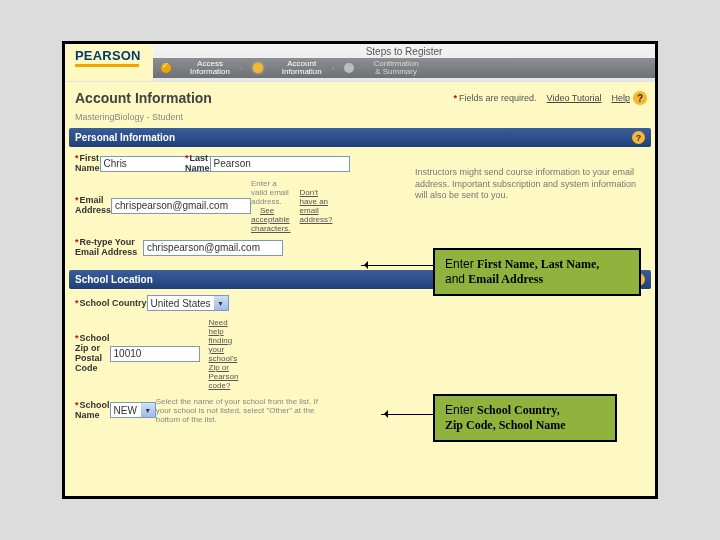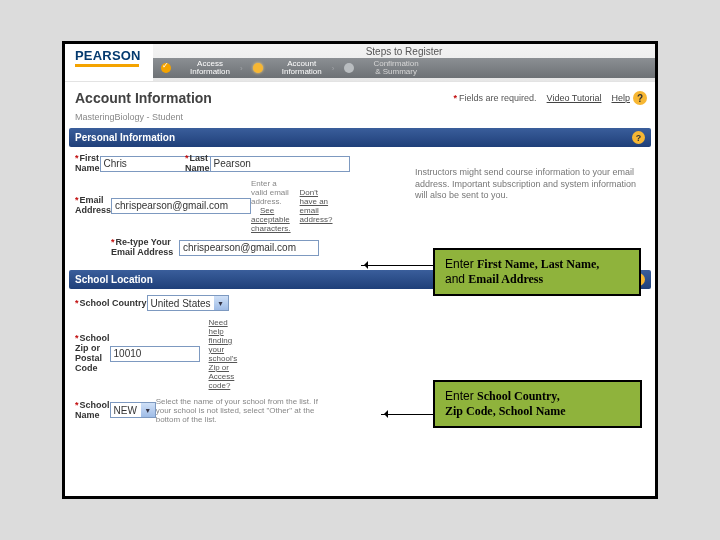"PEARSON" .frame { background: #ffffff -> #fef9c3 }
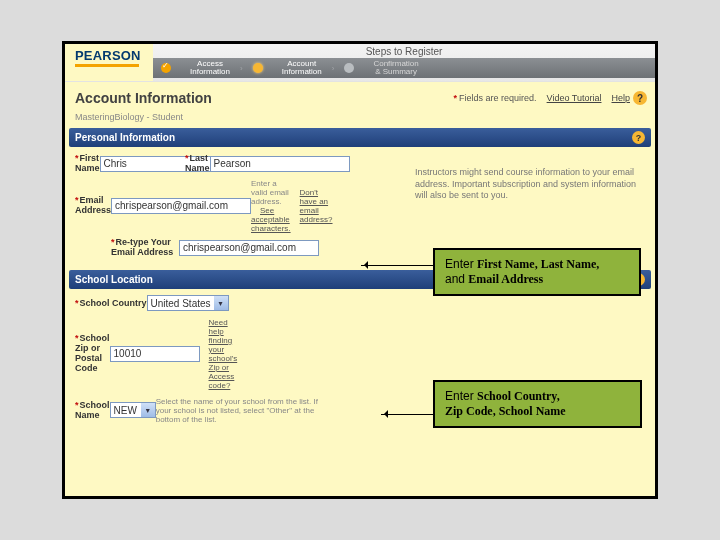"*Re-type Your Email Address" div.field { margin-left: 36px -> none }
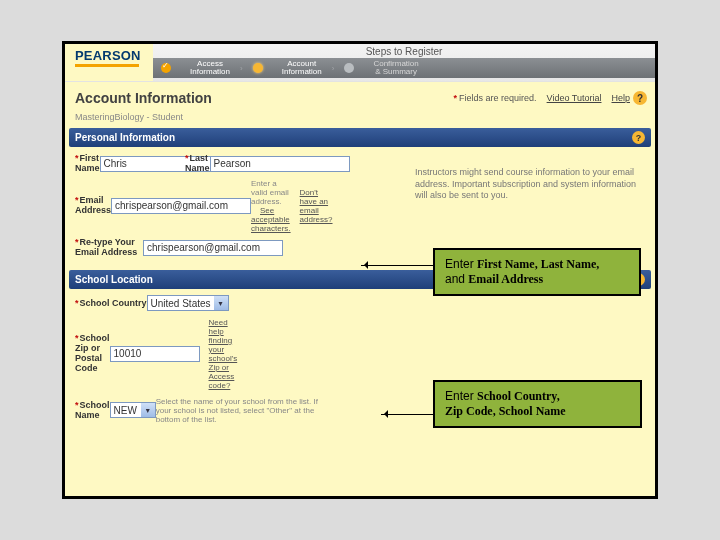"Need help finding your school's" div.hintlink { text: Access -> Pearson }
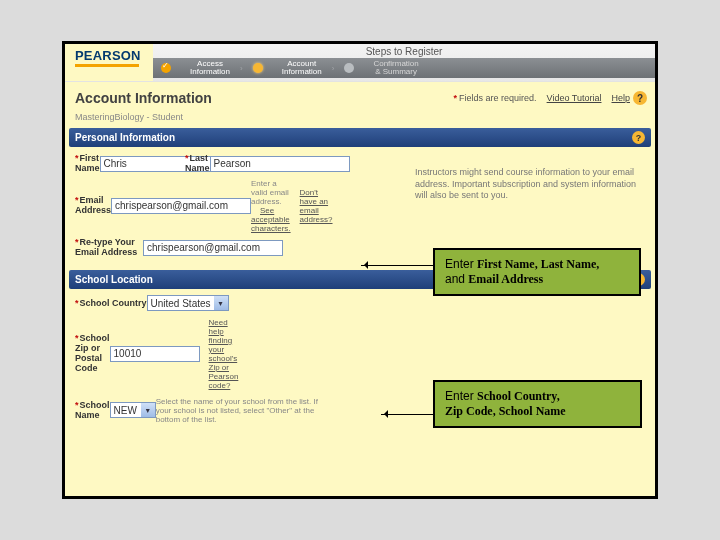"Enter School Country," div.callout { top: 336px -> 350px; width: 209px -> 184px }
